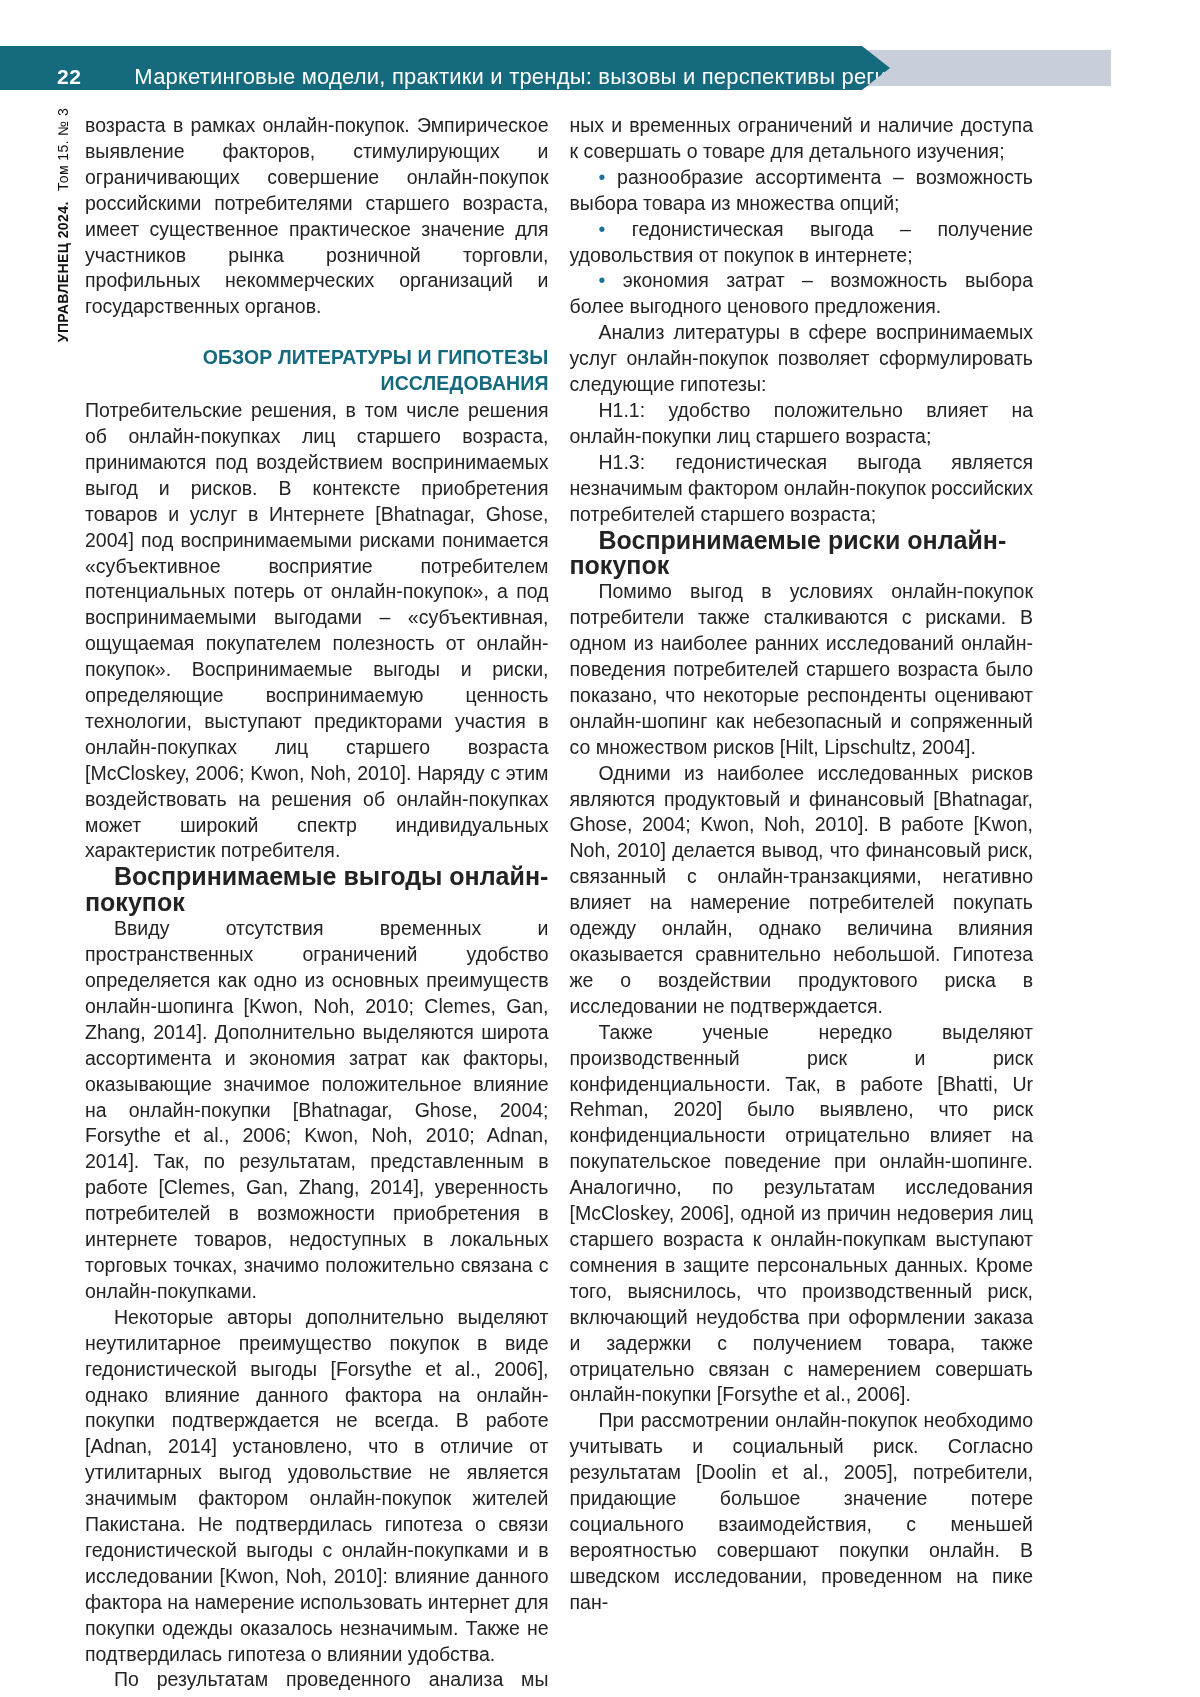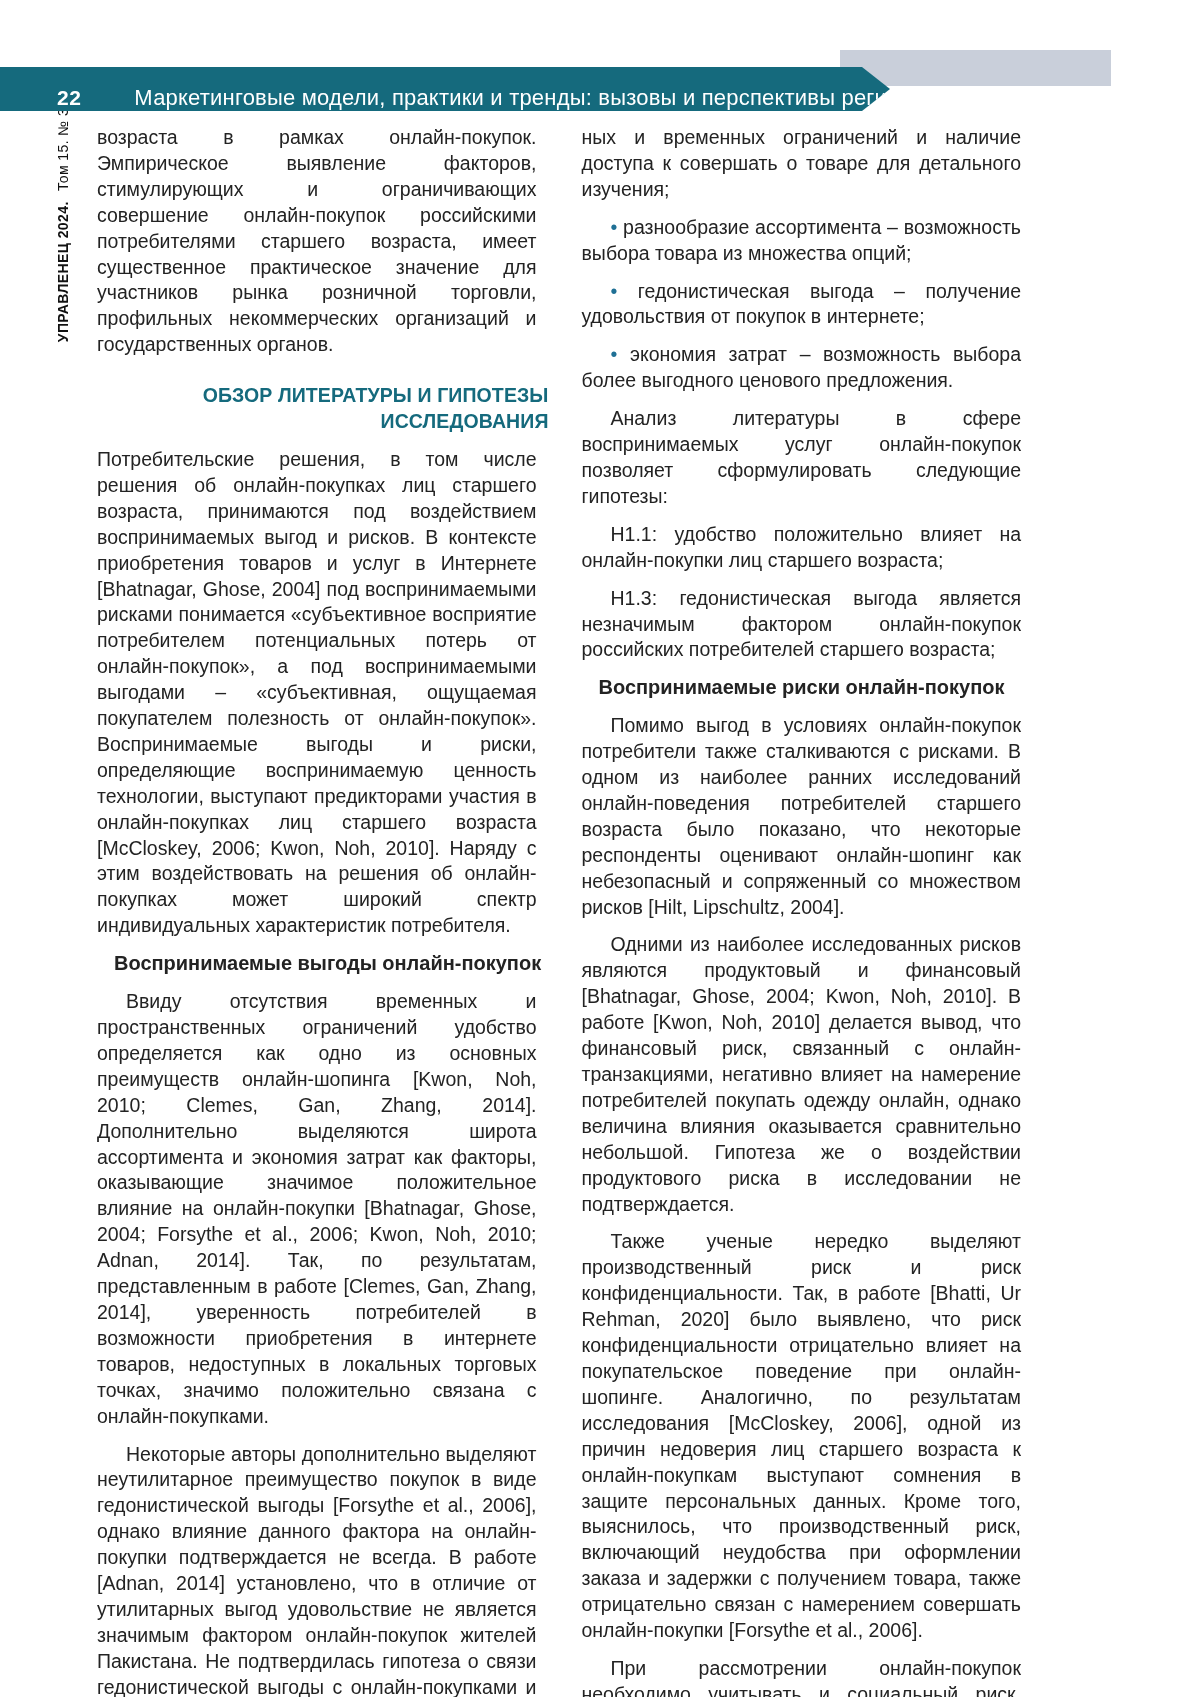"22" .header-bar { margin-top: 21px -> none }
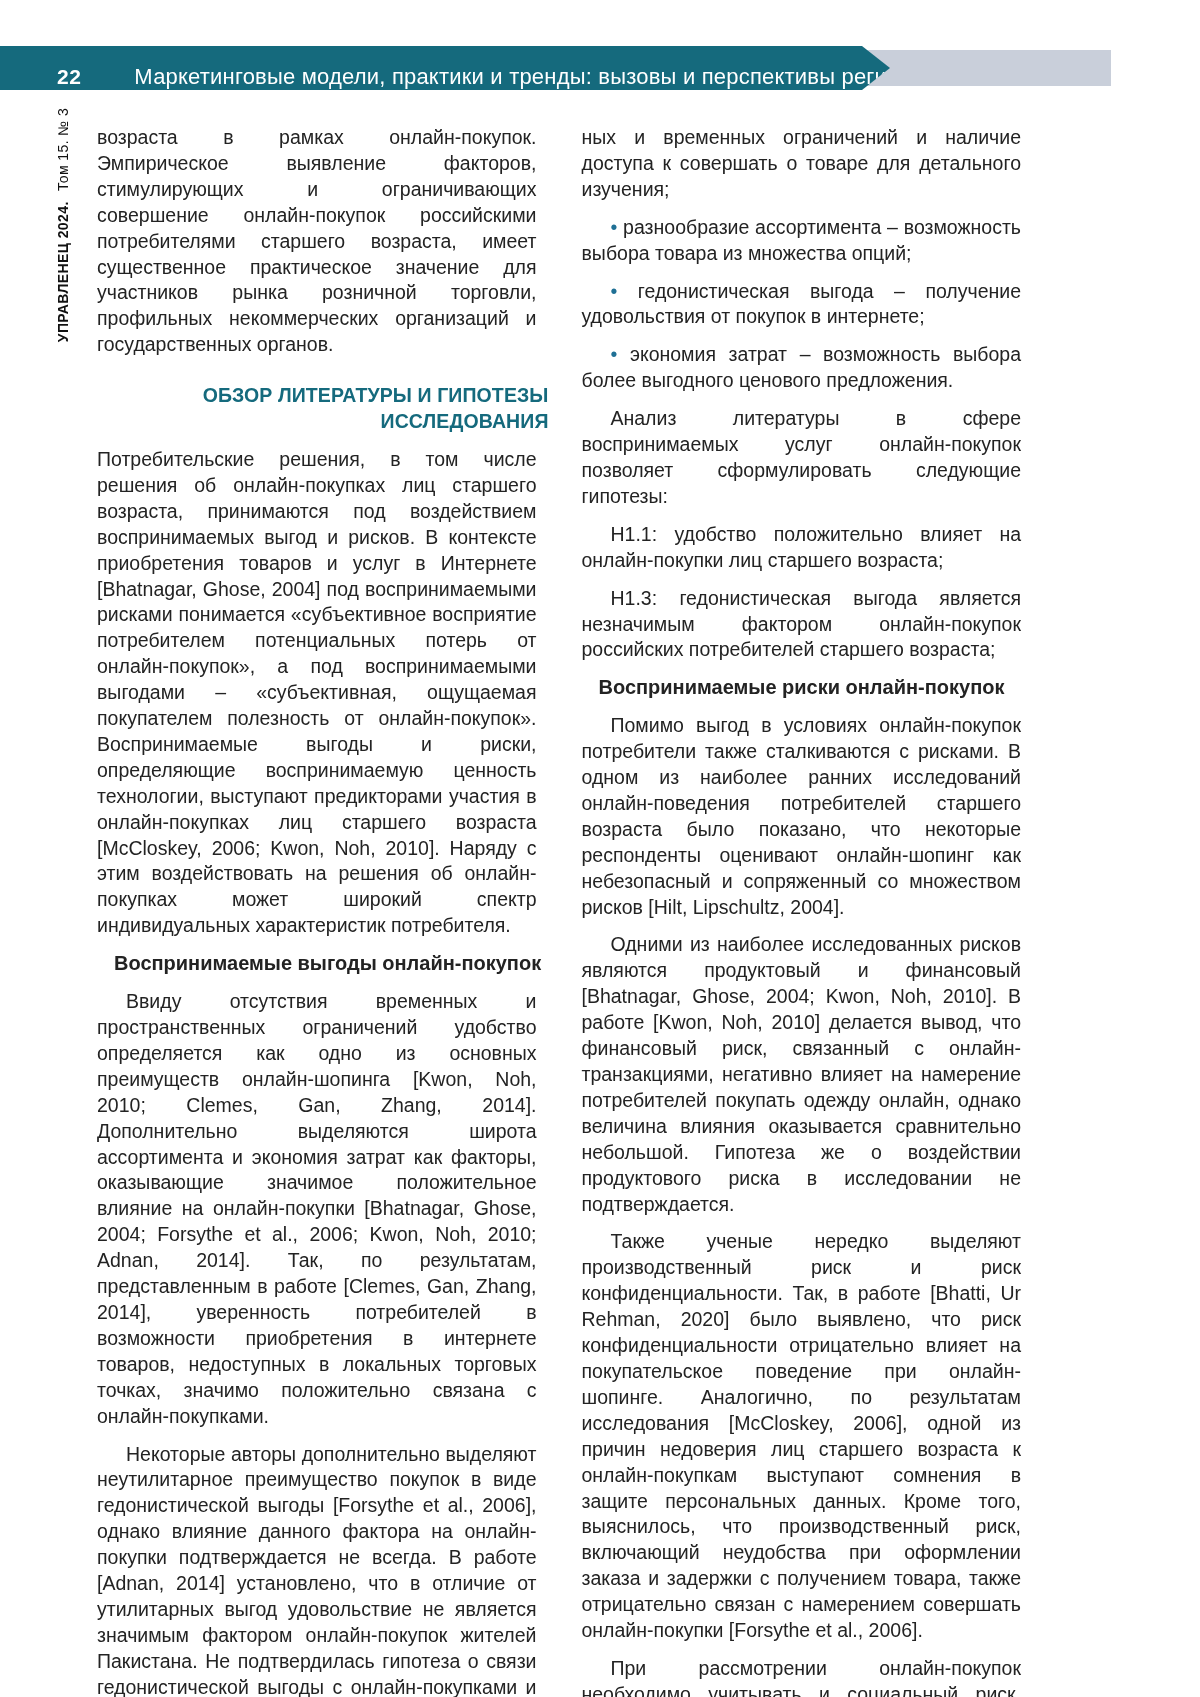"возраста в рамках онлайн-покупок." .col p { margin: 12px -> 0 }
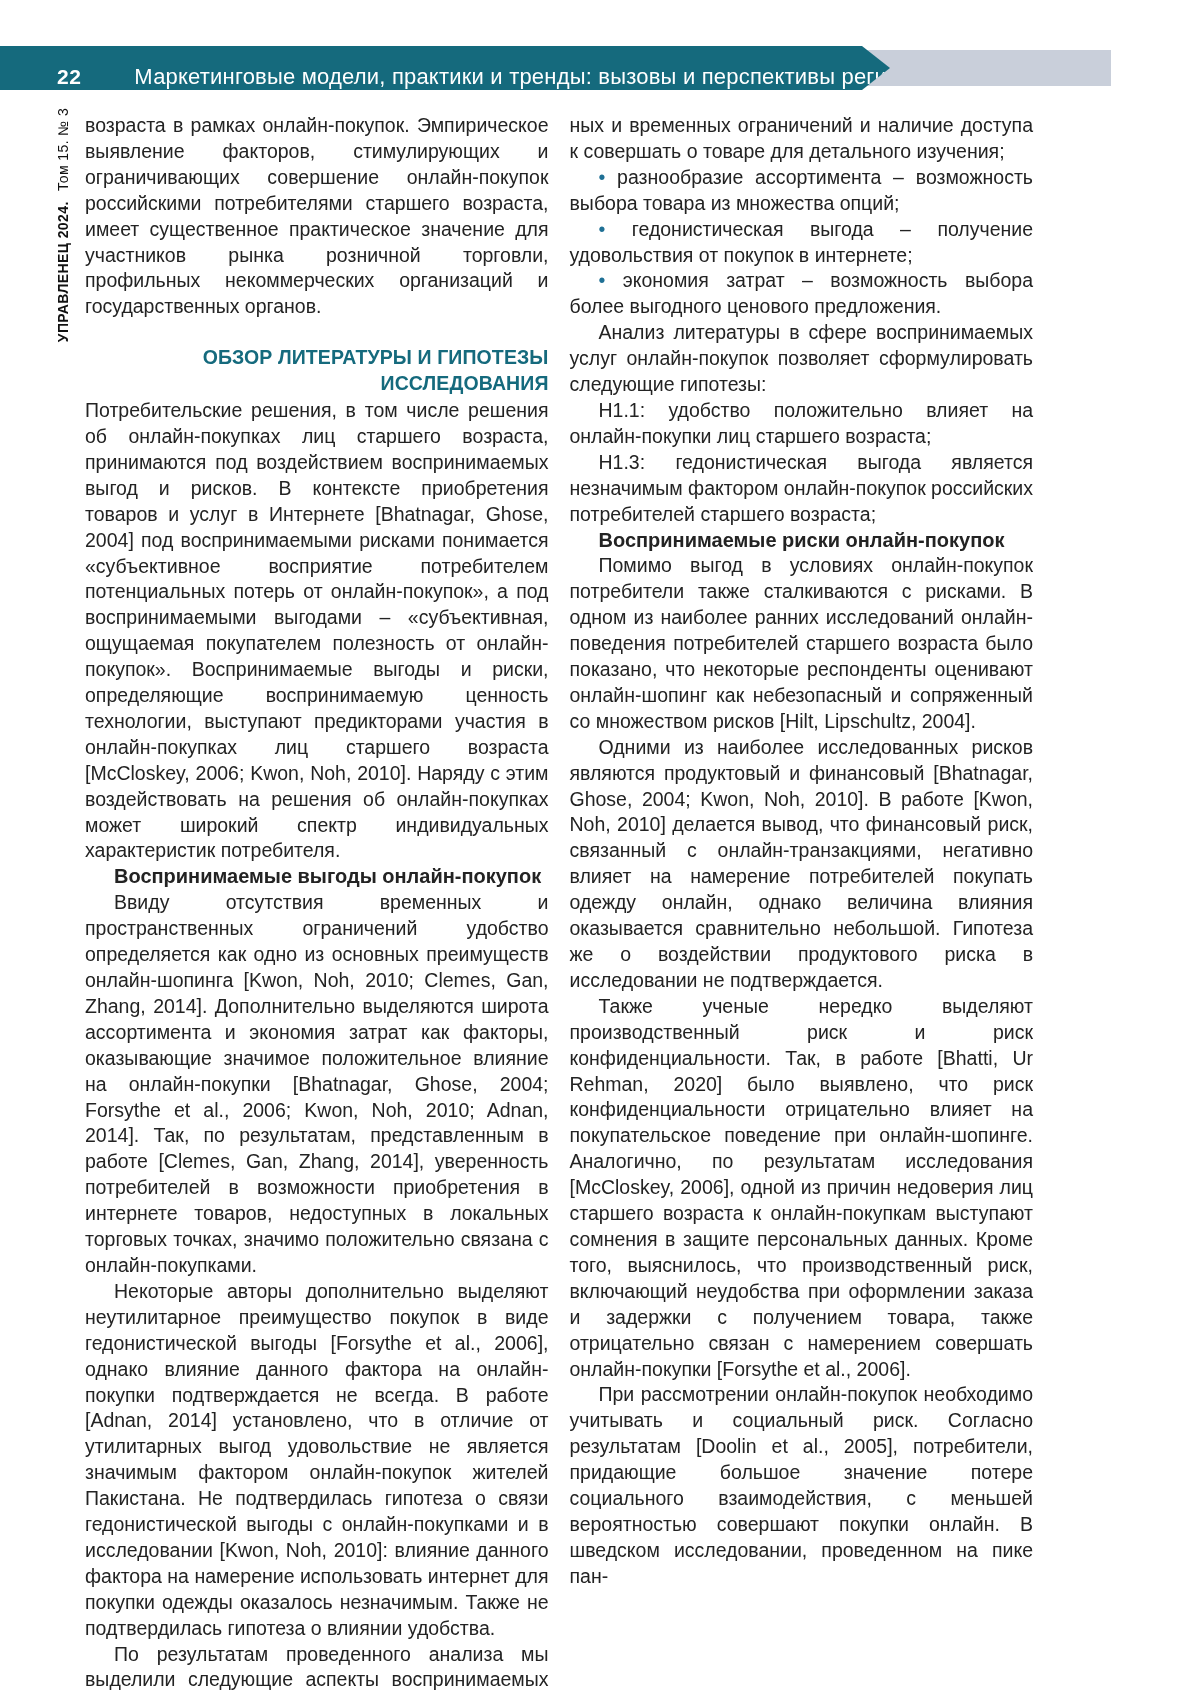"Воспринимаемые риски онлайн-покупок" h3.subheading { font-size: 20px -> 25px }
